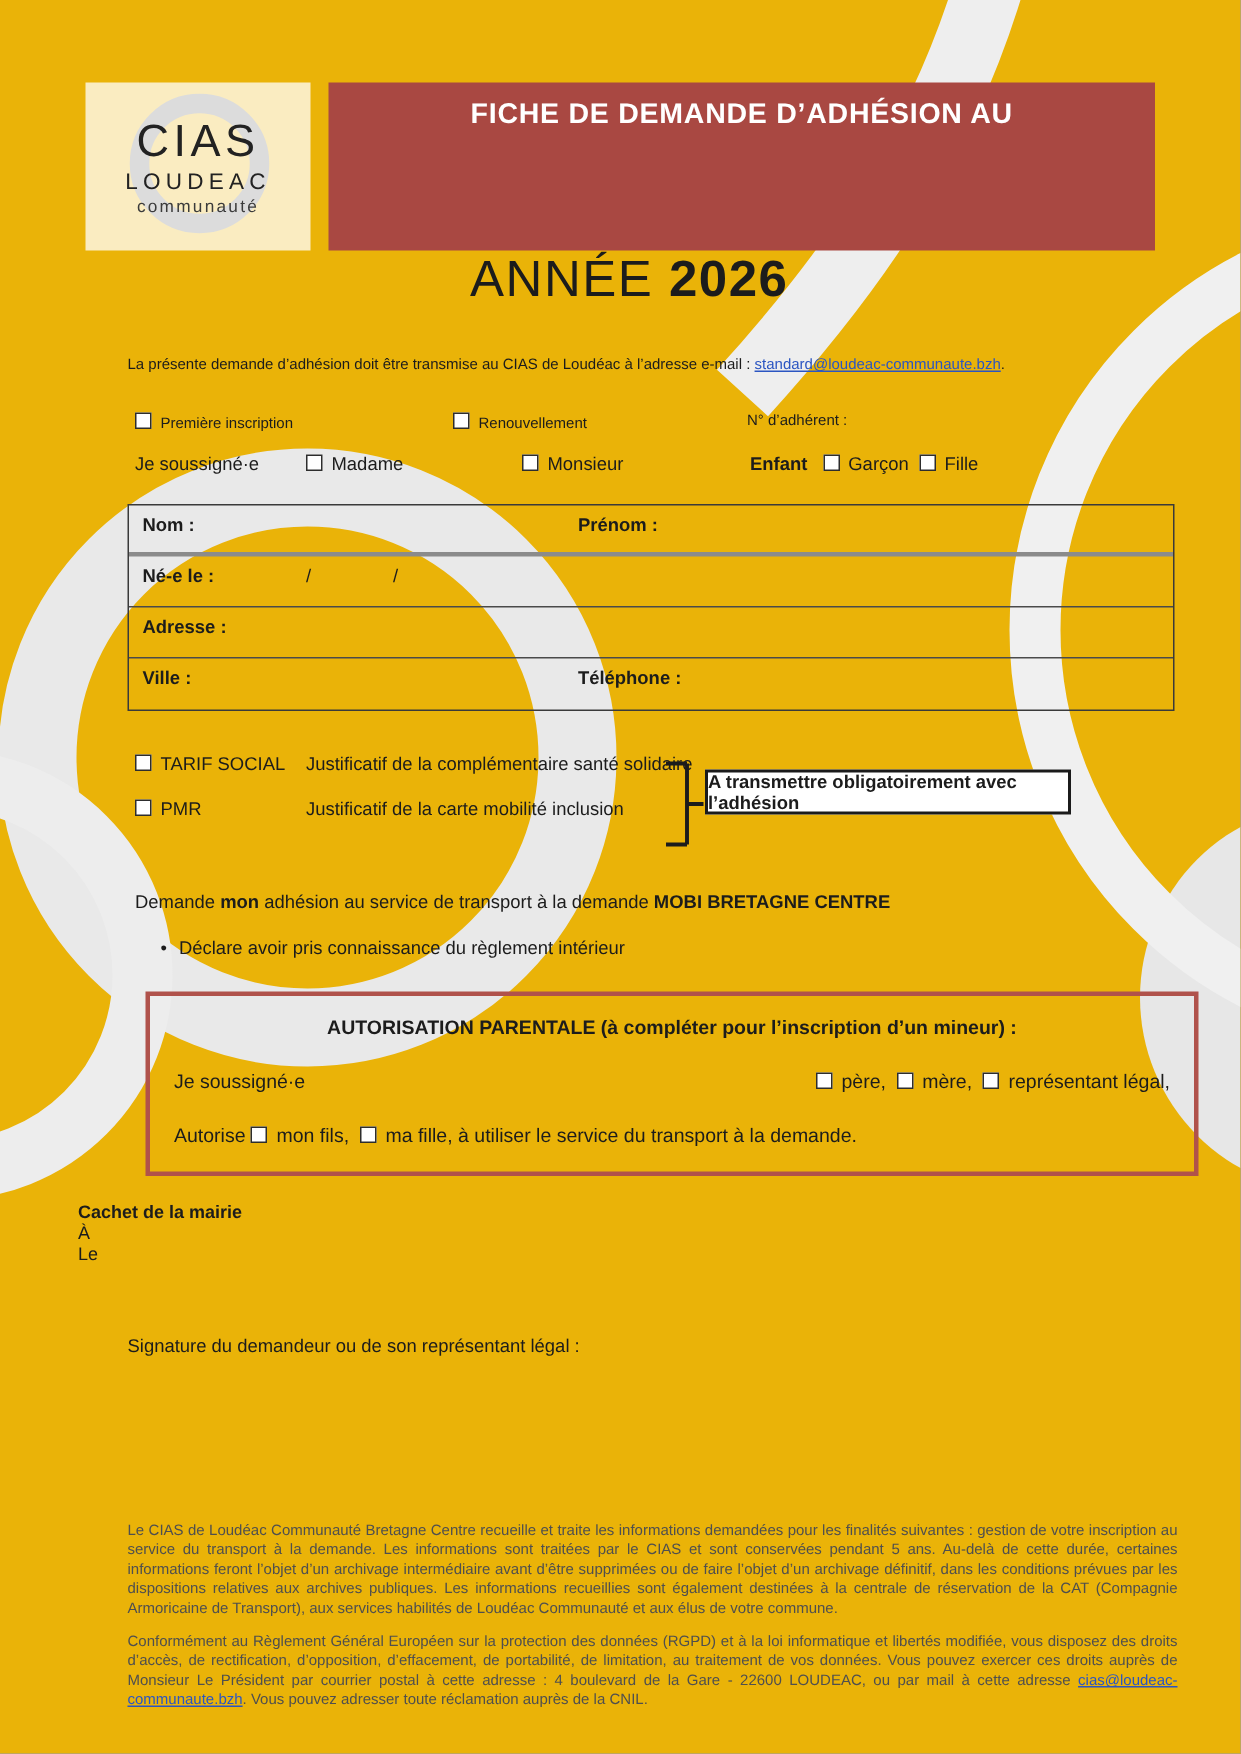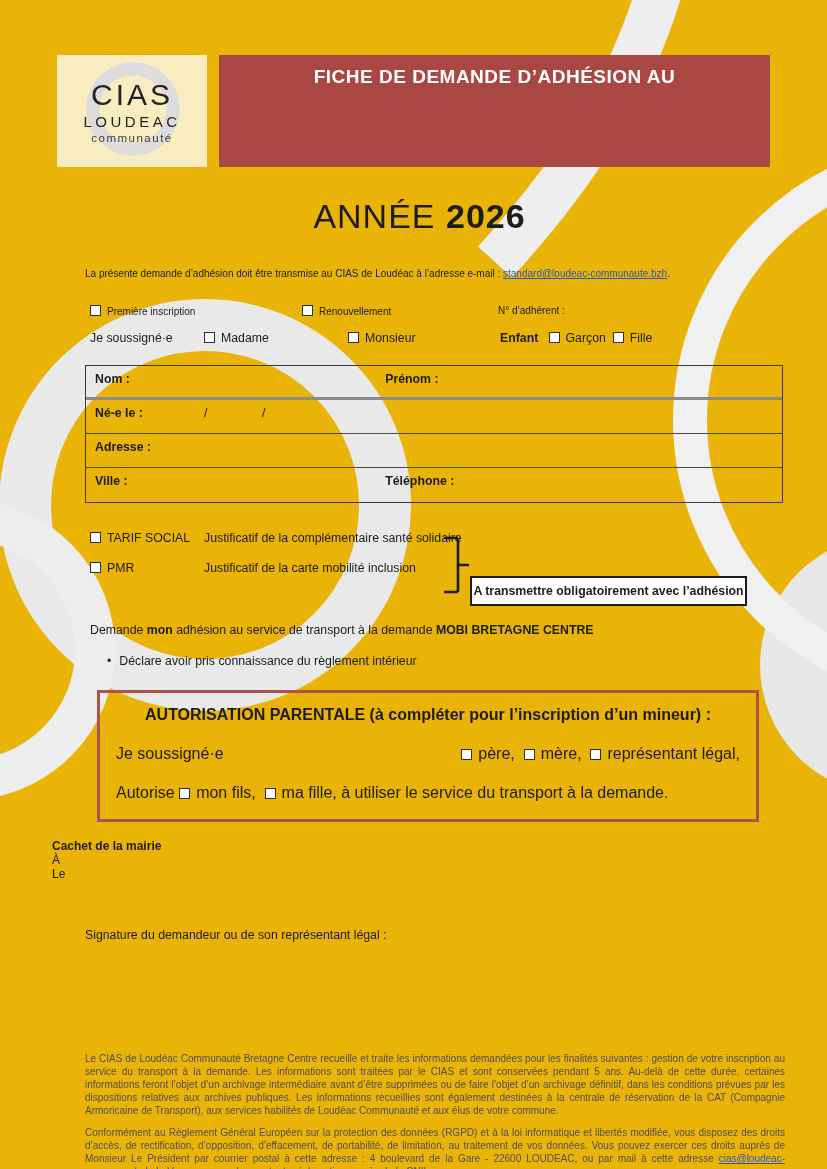"ANNÉE 2026" .year-title { margin-top: 30px -> none }
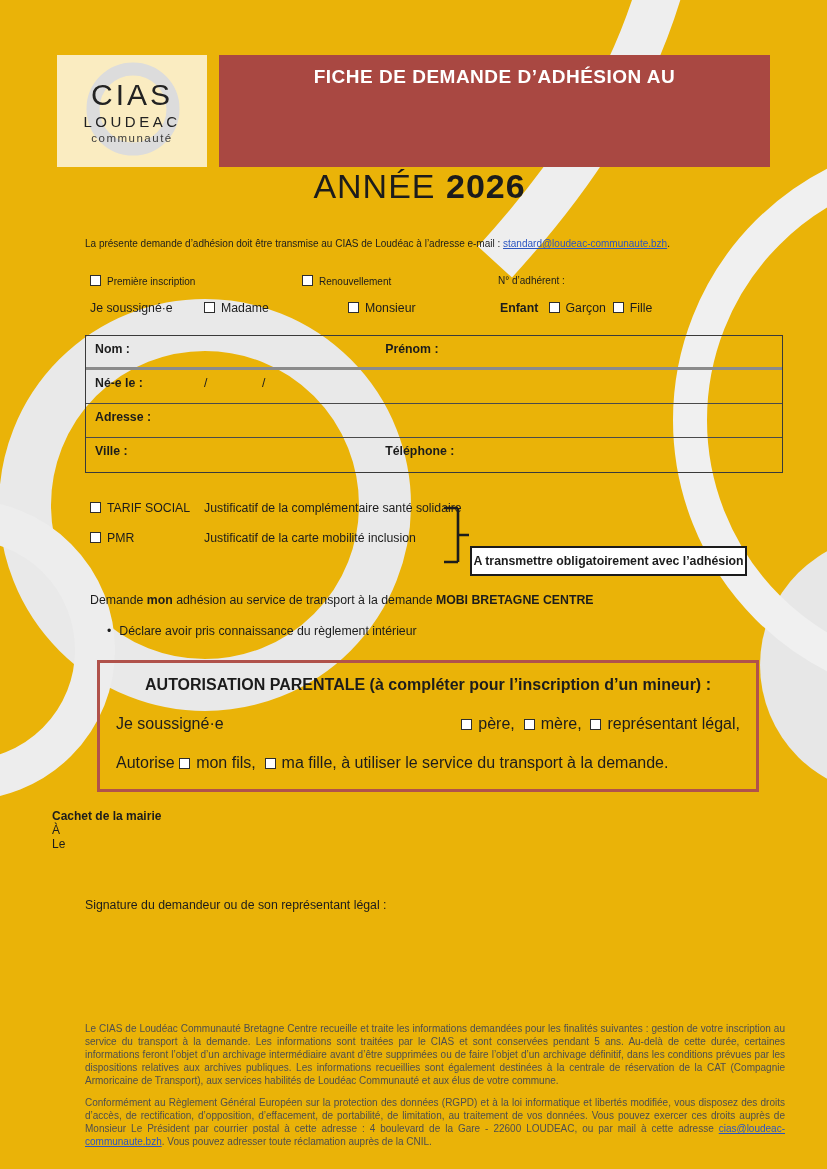"A transmettre obligatoirement avec" .transmit-box { margin-top: 34px -> none; width: 277px -> 244px }
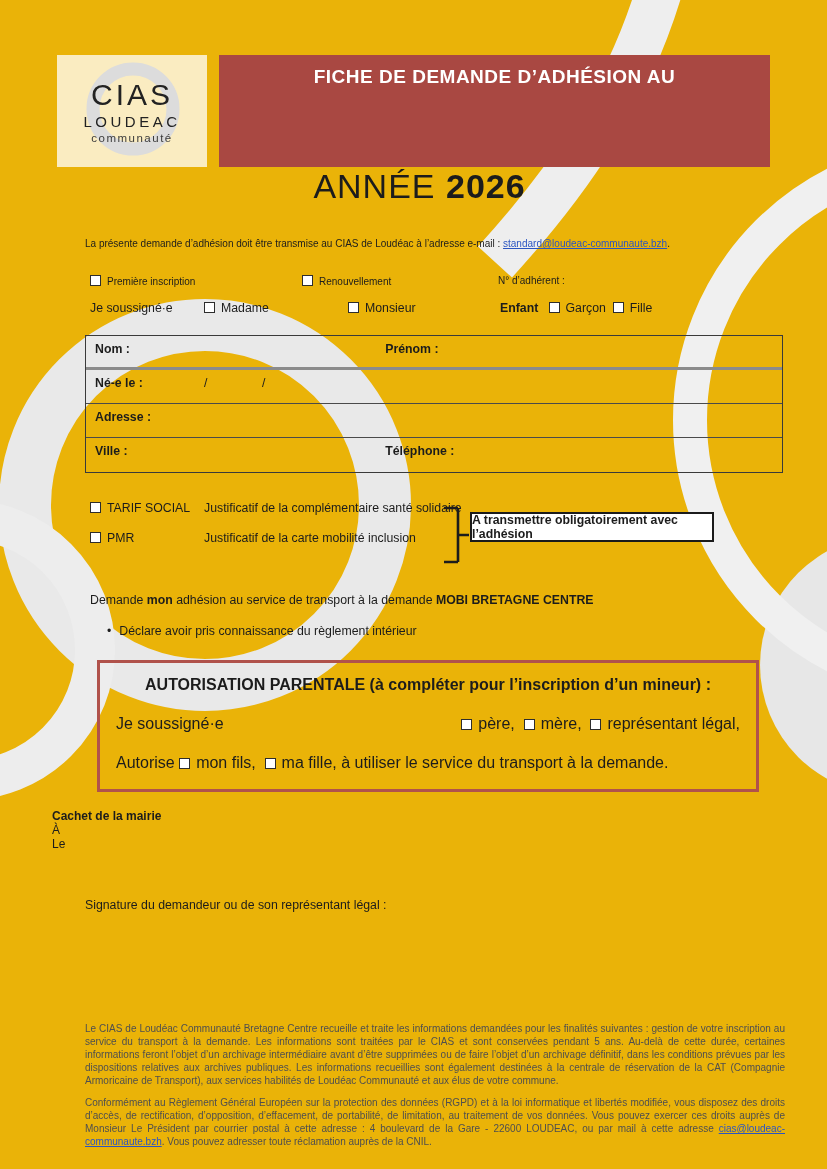"AUTORISATION PARENTALE (à compléter pour" .parental { font-size: 16px -> 13px; margin: 22px 68px 0 97px -> 22px 28px 0 97px }
